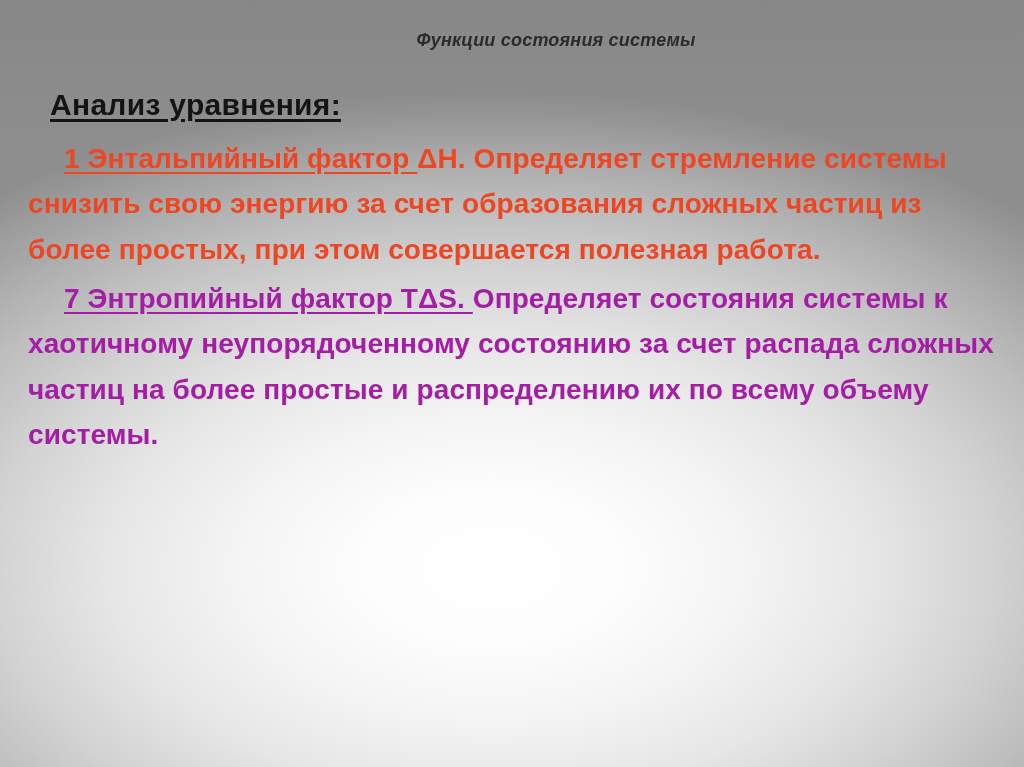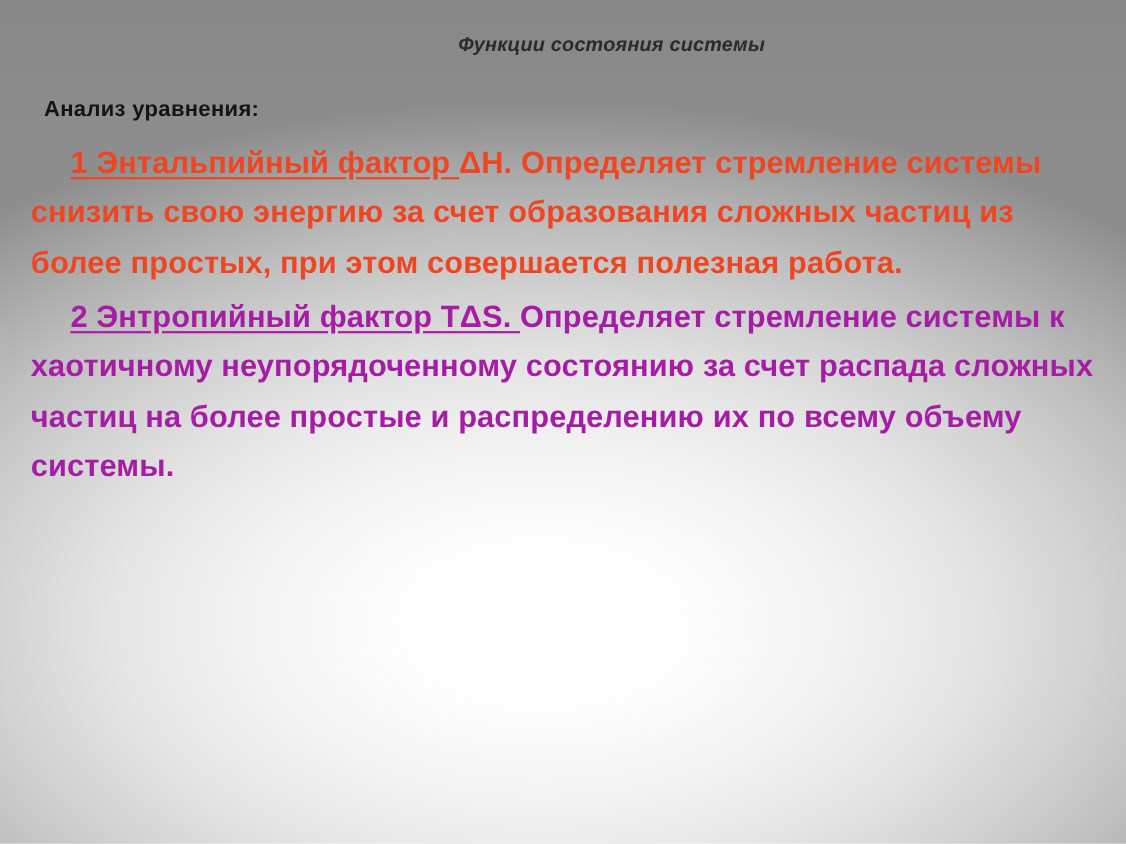"Анализ уравнения:" .heading { font-size: 20px -> 30px; margin: 0 0 14px 12px -> 0 0 14px 22px; text-decoration: none -> underline }
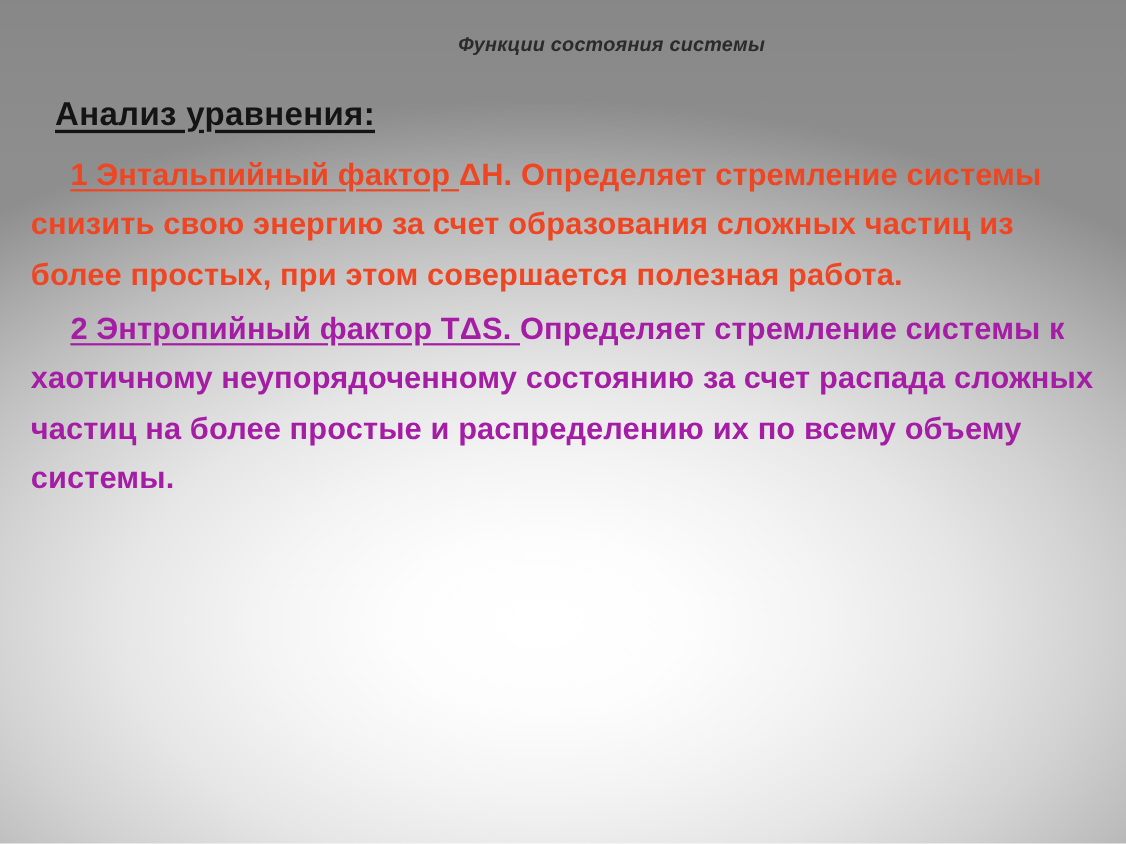"2 Энтропийный фактор TΔS." span.lead { text: 2 -> 7 }
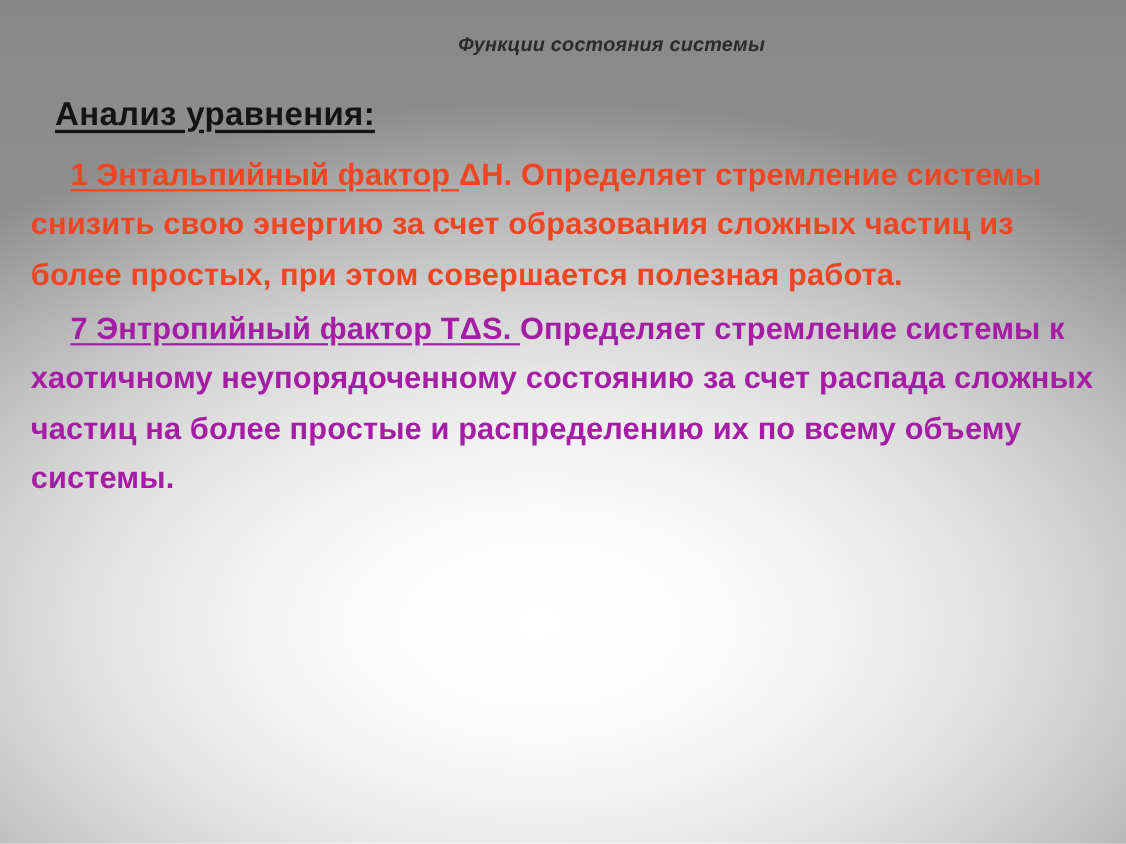"Определяет стремление системы к" span { text: стремление -> состояния }
